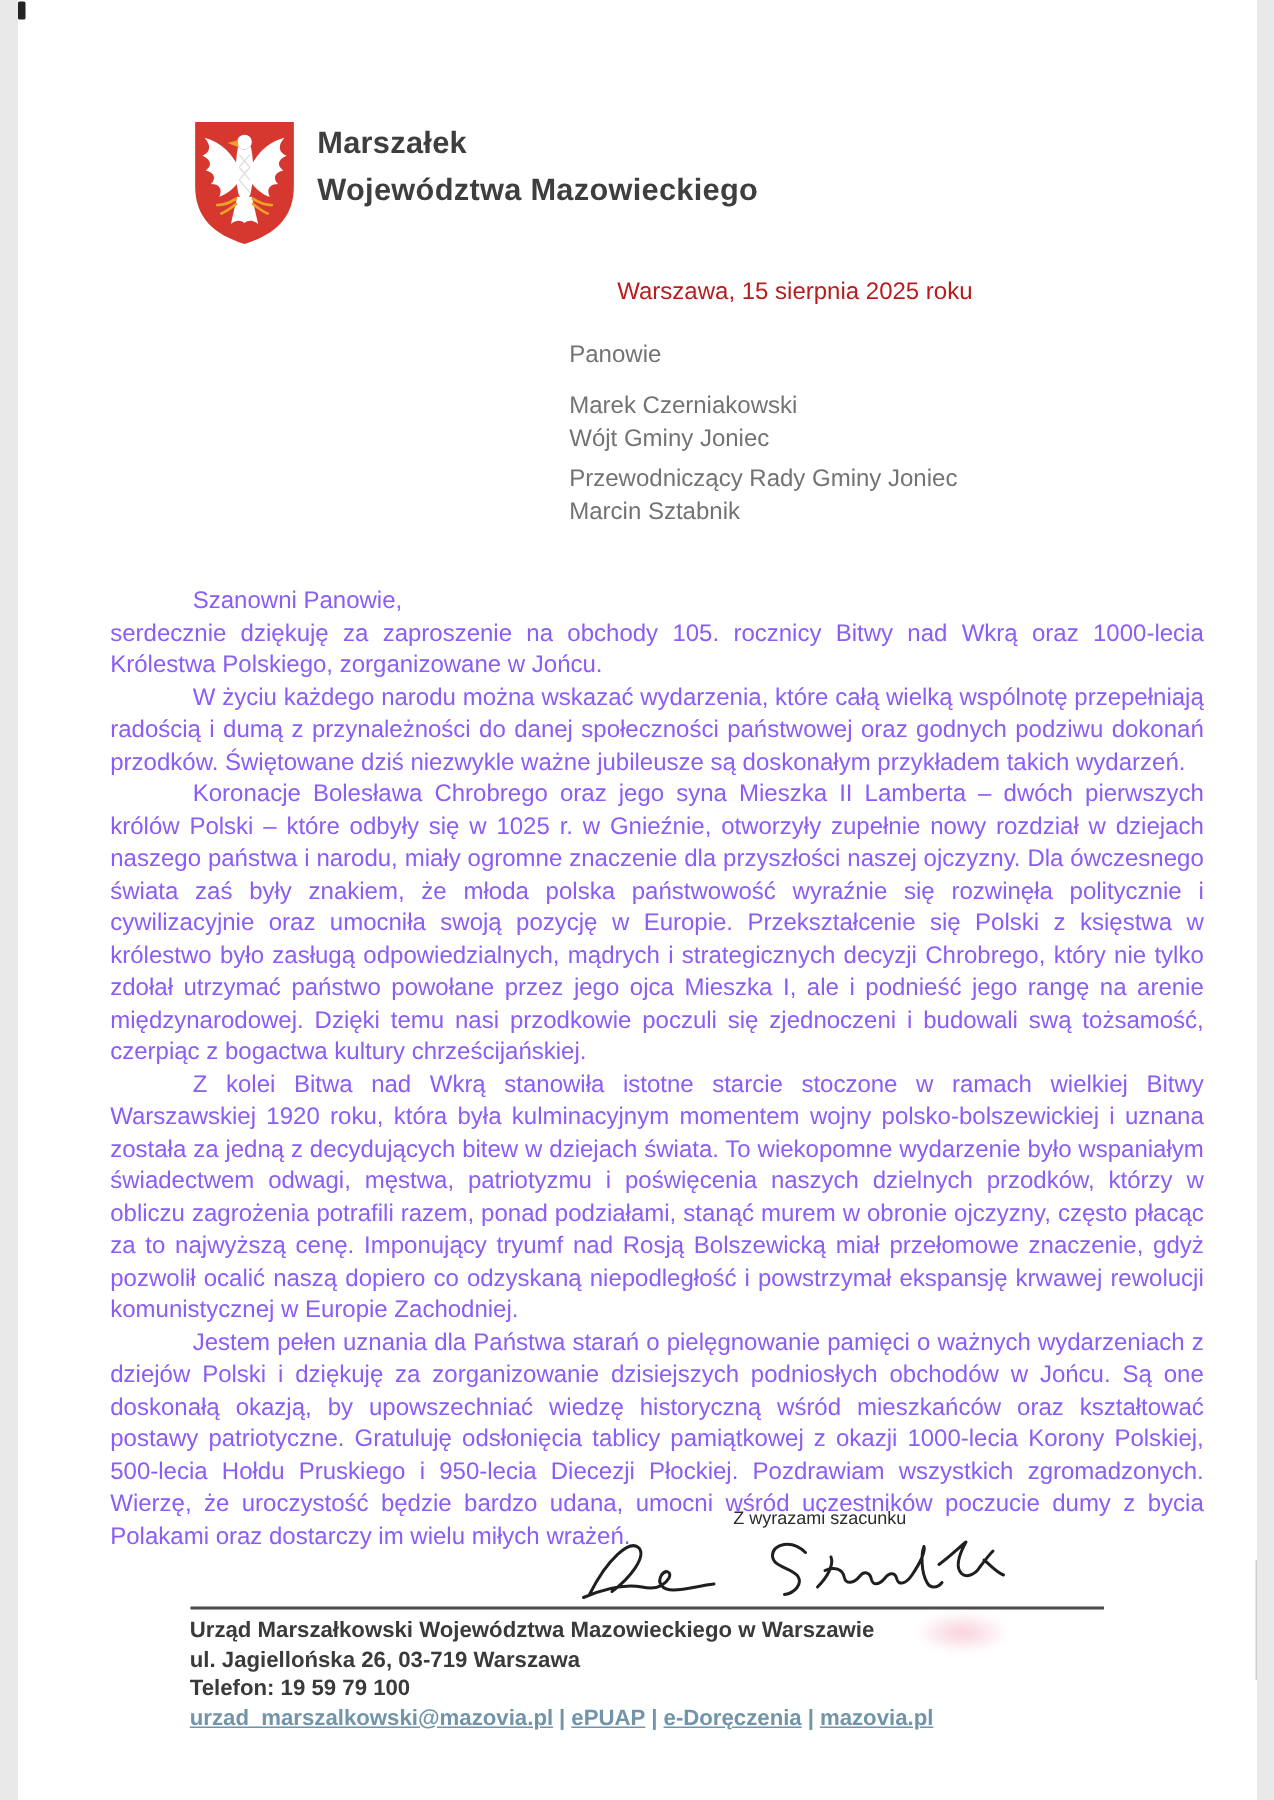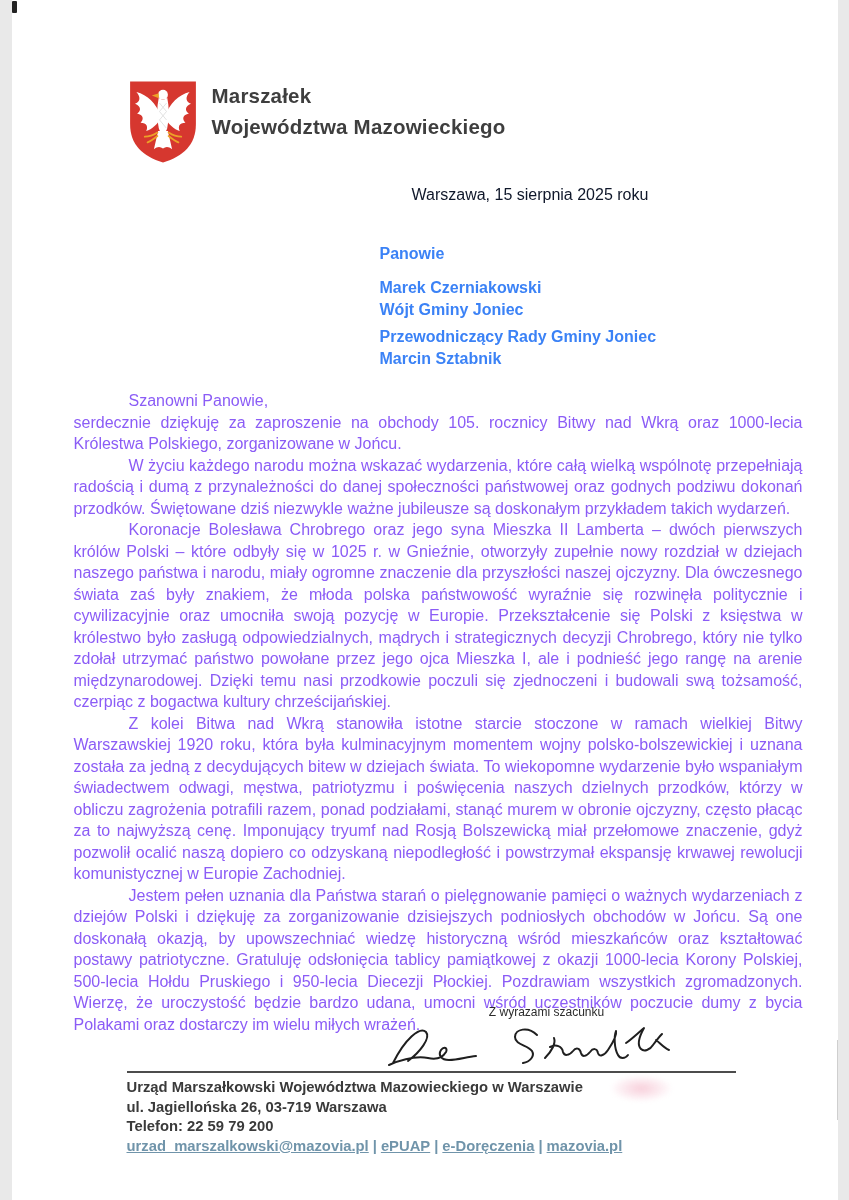"Warszawa, 15 sierpnia 2025 roku" .dateline { color: #0f172a -> #b91c1c }
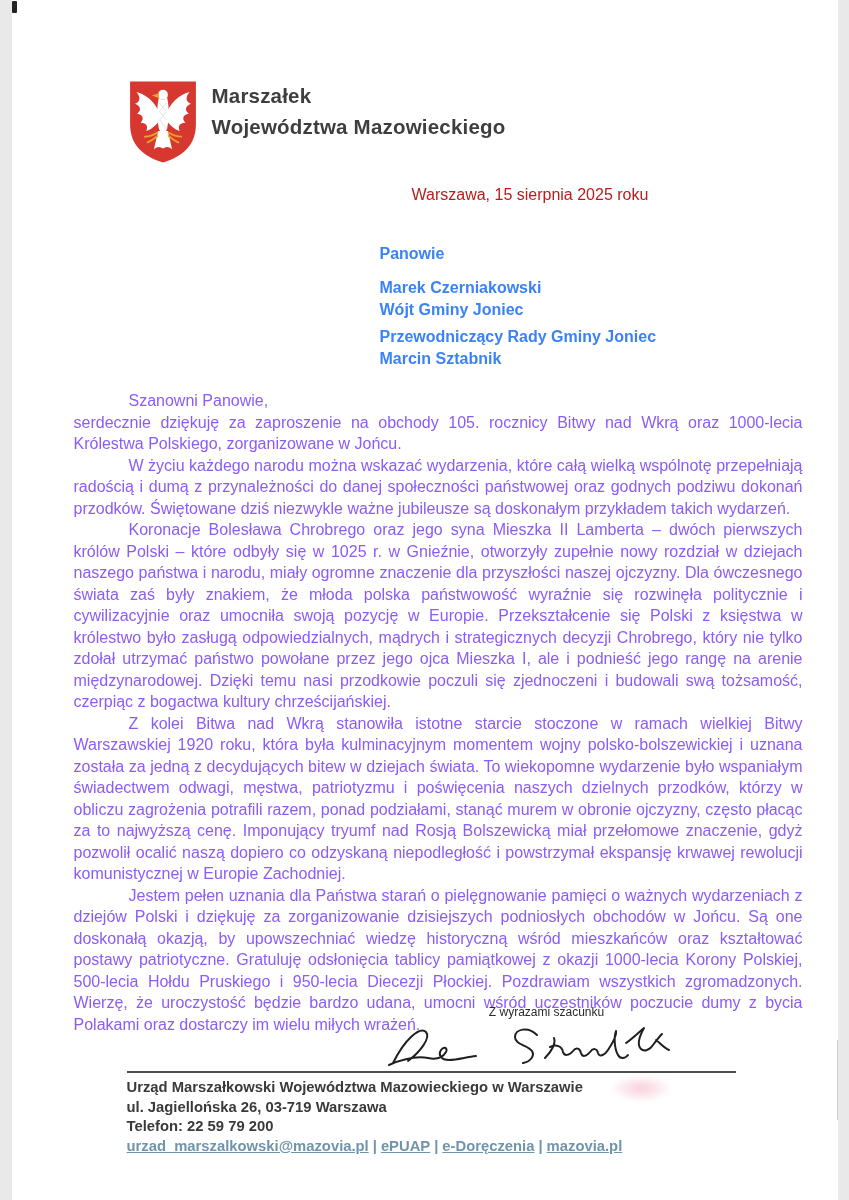"Panowie" .recipients { color: #3b82f6 -> #737373; font-weight: bold -> normal; top: 243px -> 226px }
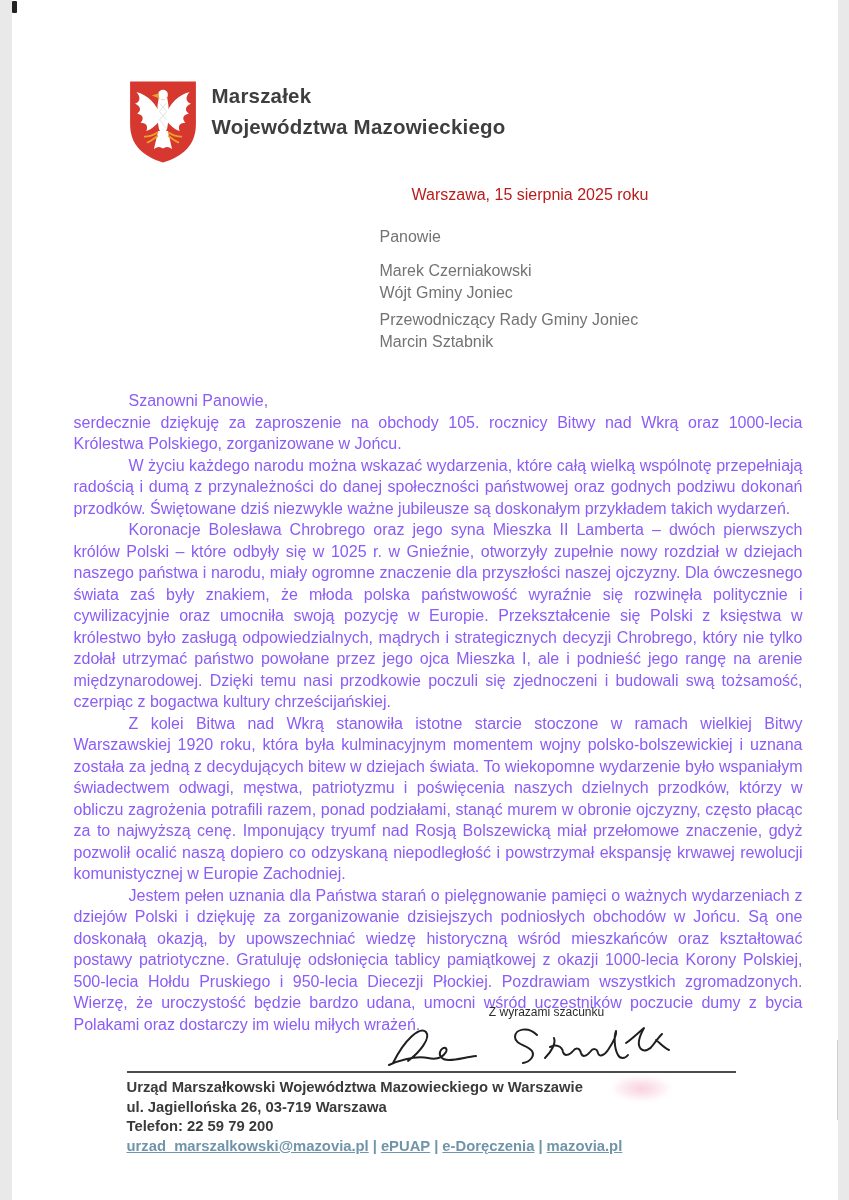"Telefon: 22 59 79 200" div { text: 22 59 79 200 -> 19 59 79 100 }
